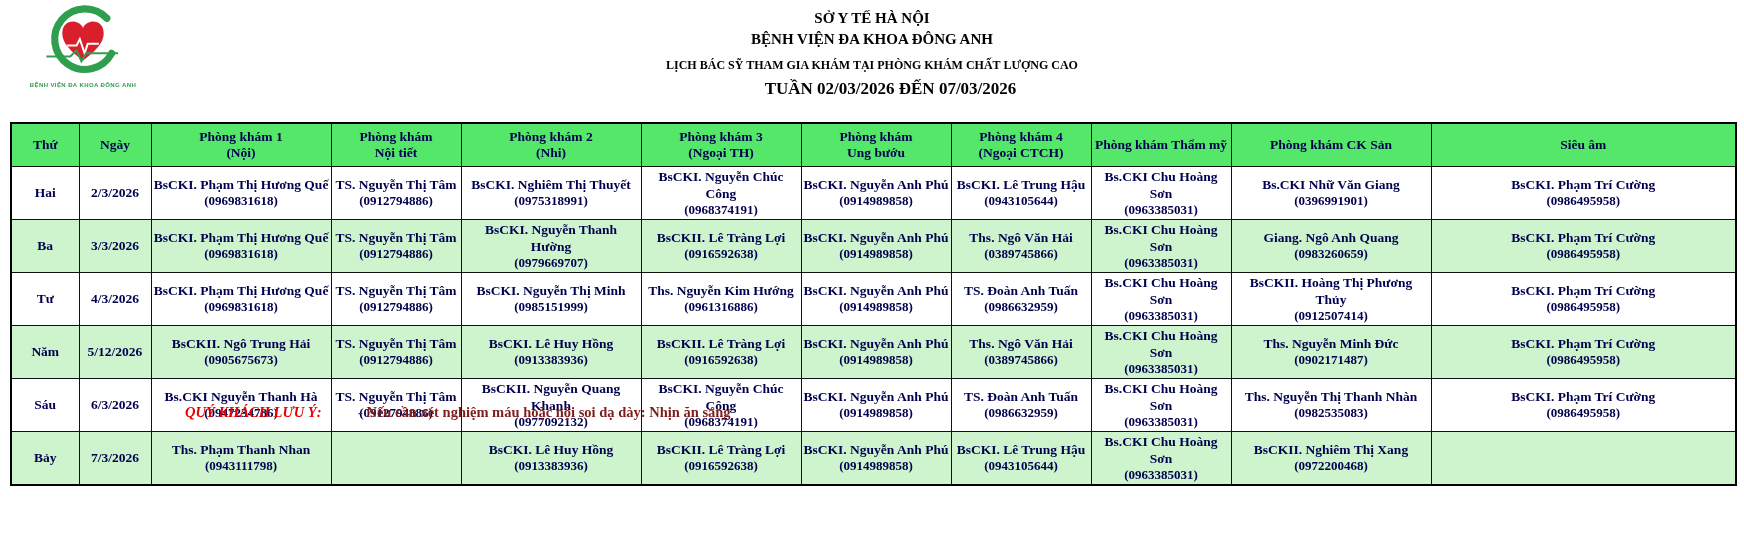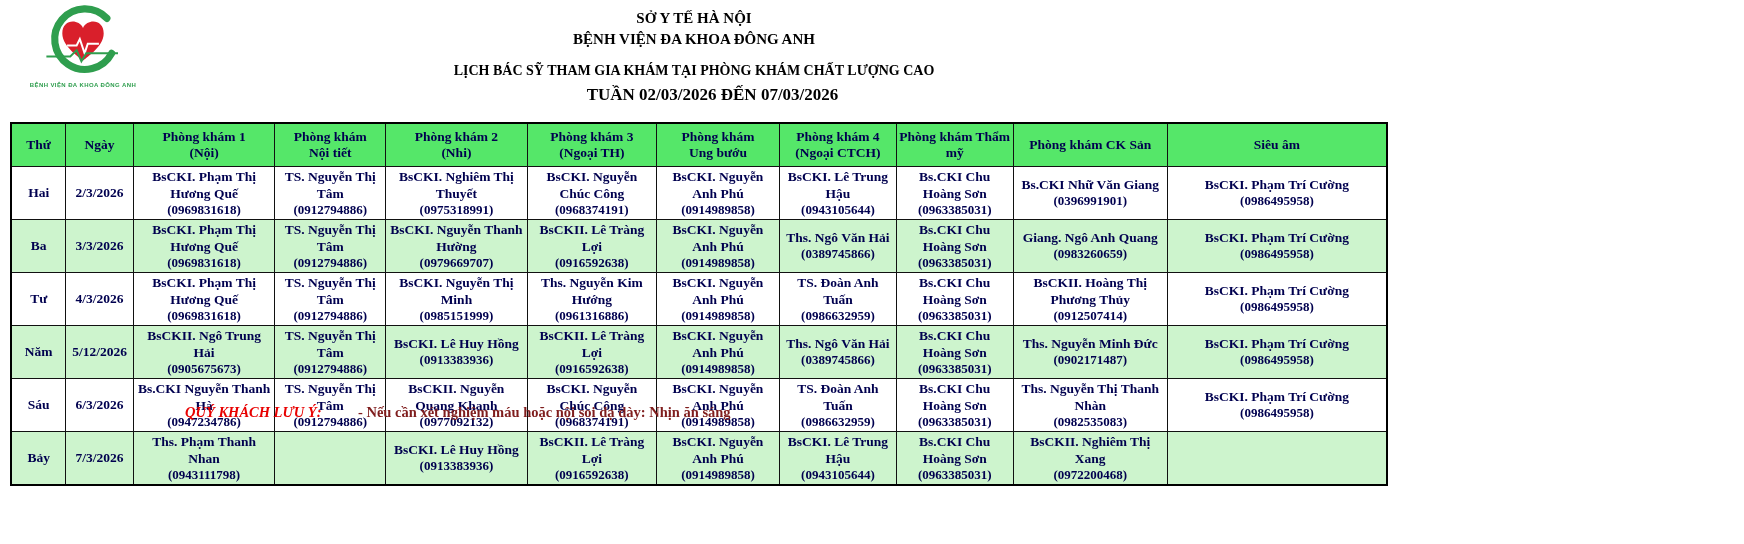"SỞ Y TẾ HÀ NỘI" .page { width: 1388px -> 1744px }
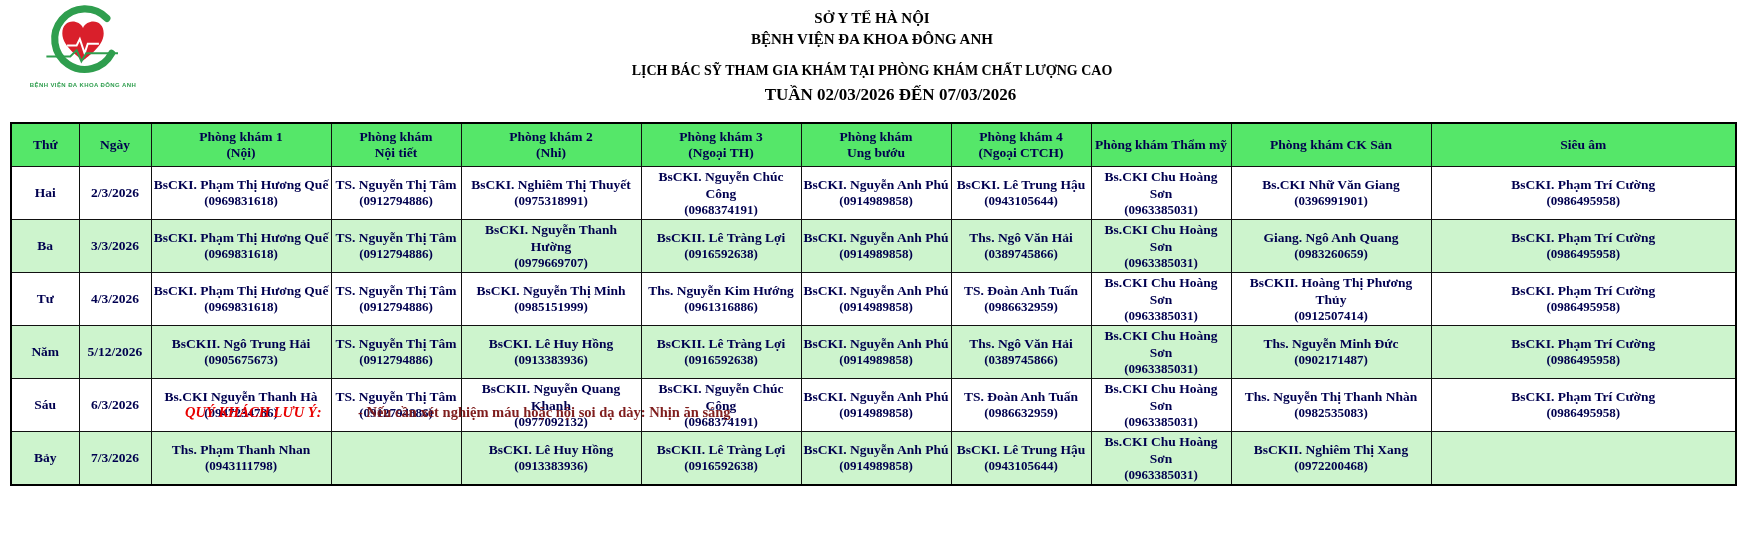"LỊCH BÁC SỸ THAM GIA" .titles .main-title { font-size: 14px -> 12px; margin-top: 9px -> 3px }
